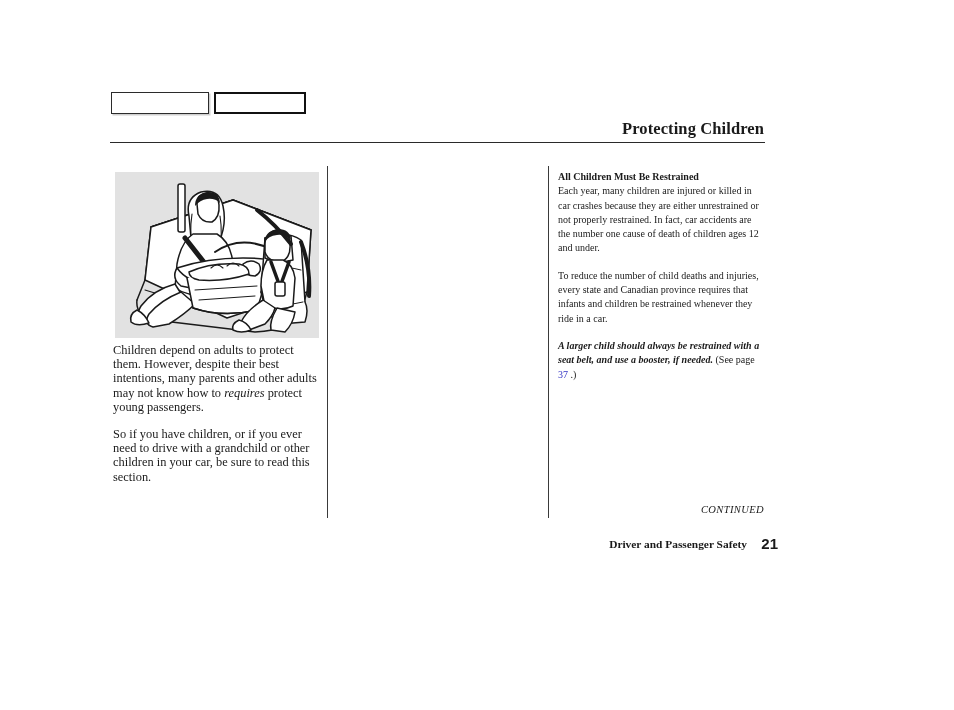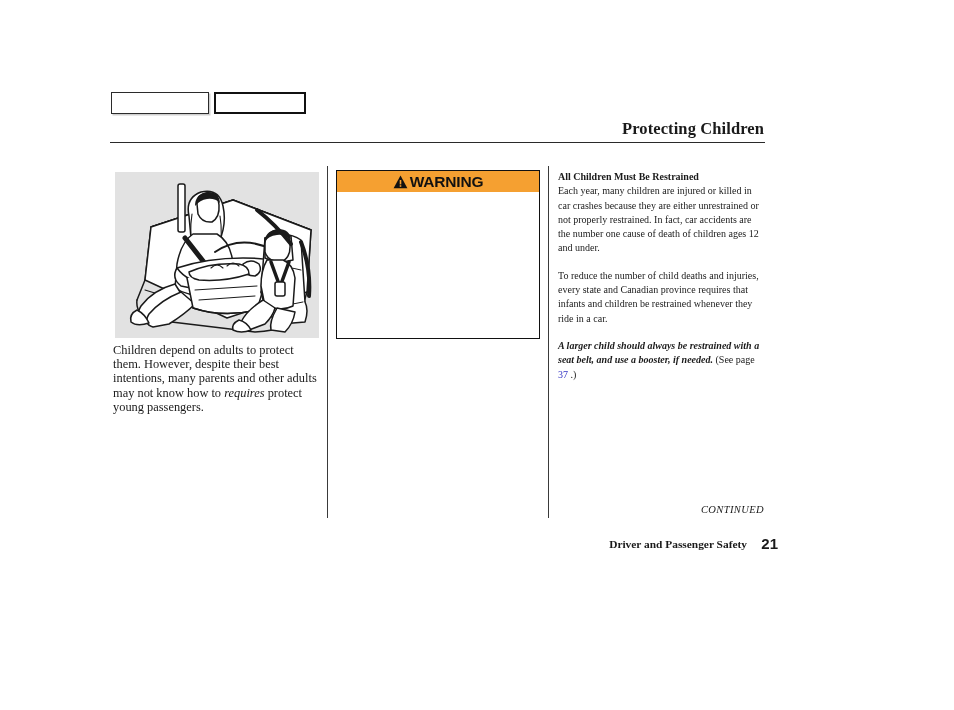"WARNING" div { html: <div> <div> <svg> <path></path> <rect></rect> <rect></rect> </svg> <span>WARNING</span> </div> <div></div> </div> -> none }
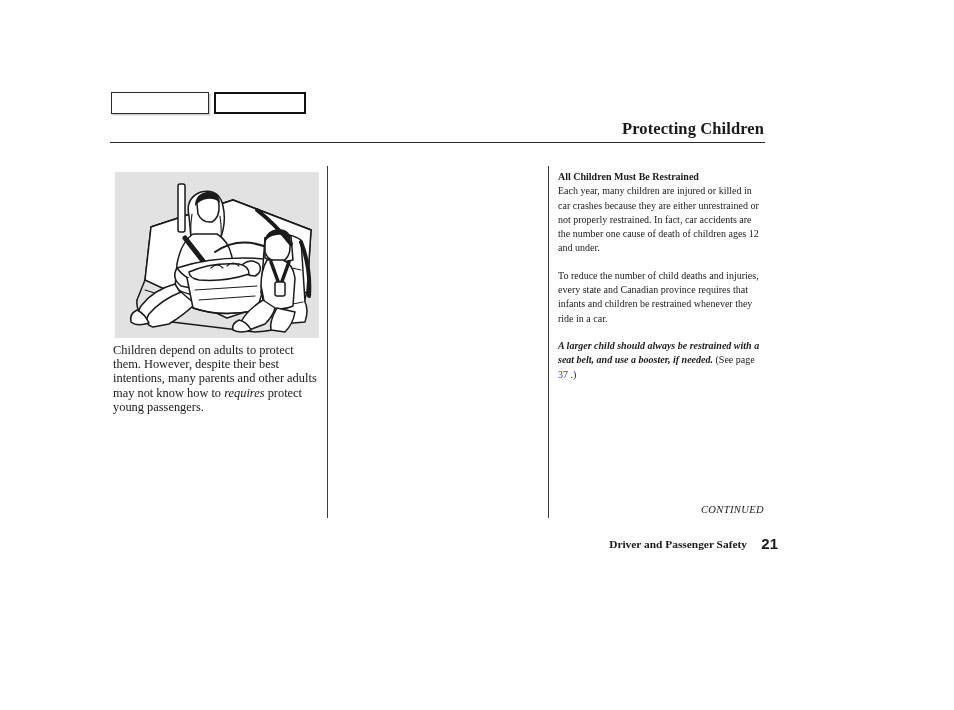"So if you have children," p { html: none -> <p>So if you have children, or if you ever need to drive with a grandchild or other children in your car, be sure to read this section.</p> }
